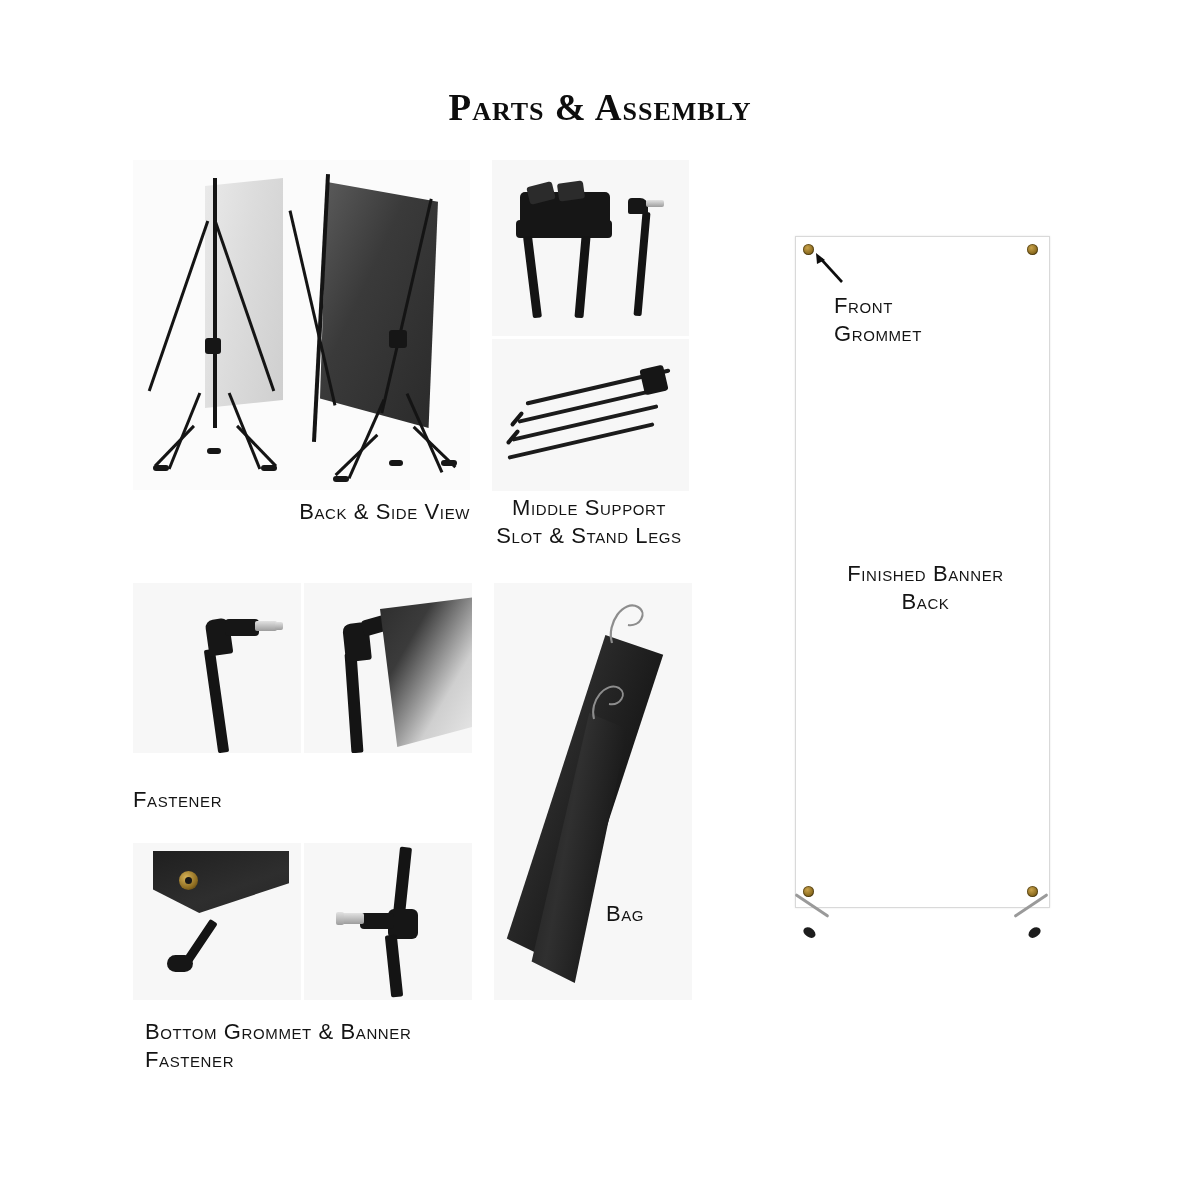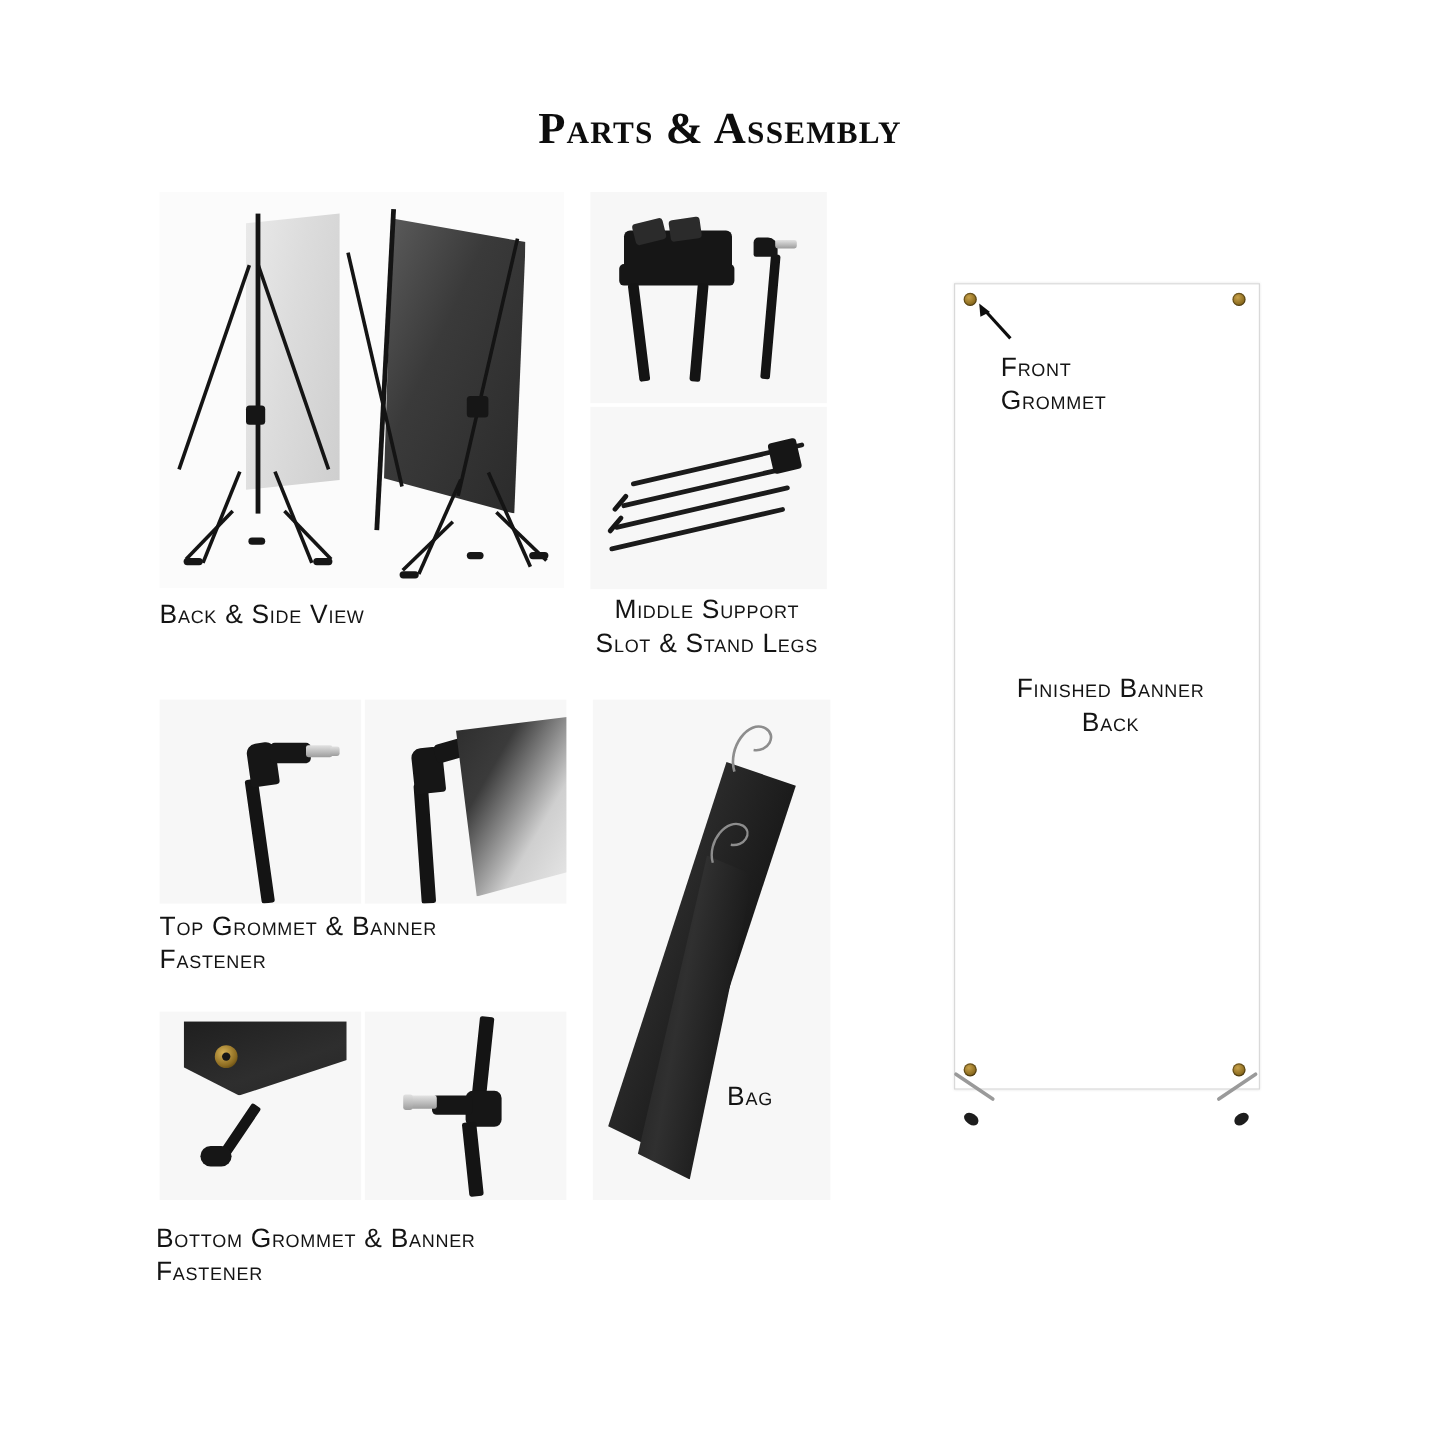"Back & Side View" #caption-back-side { text-align: left -> right }
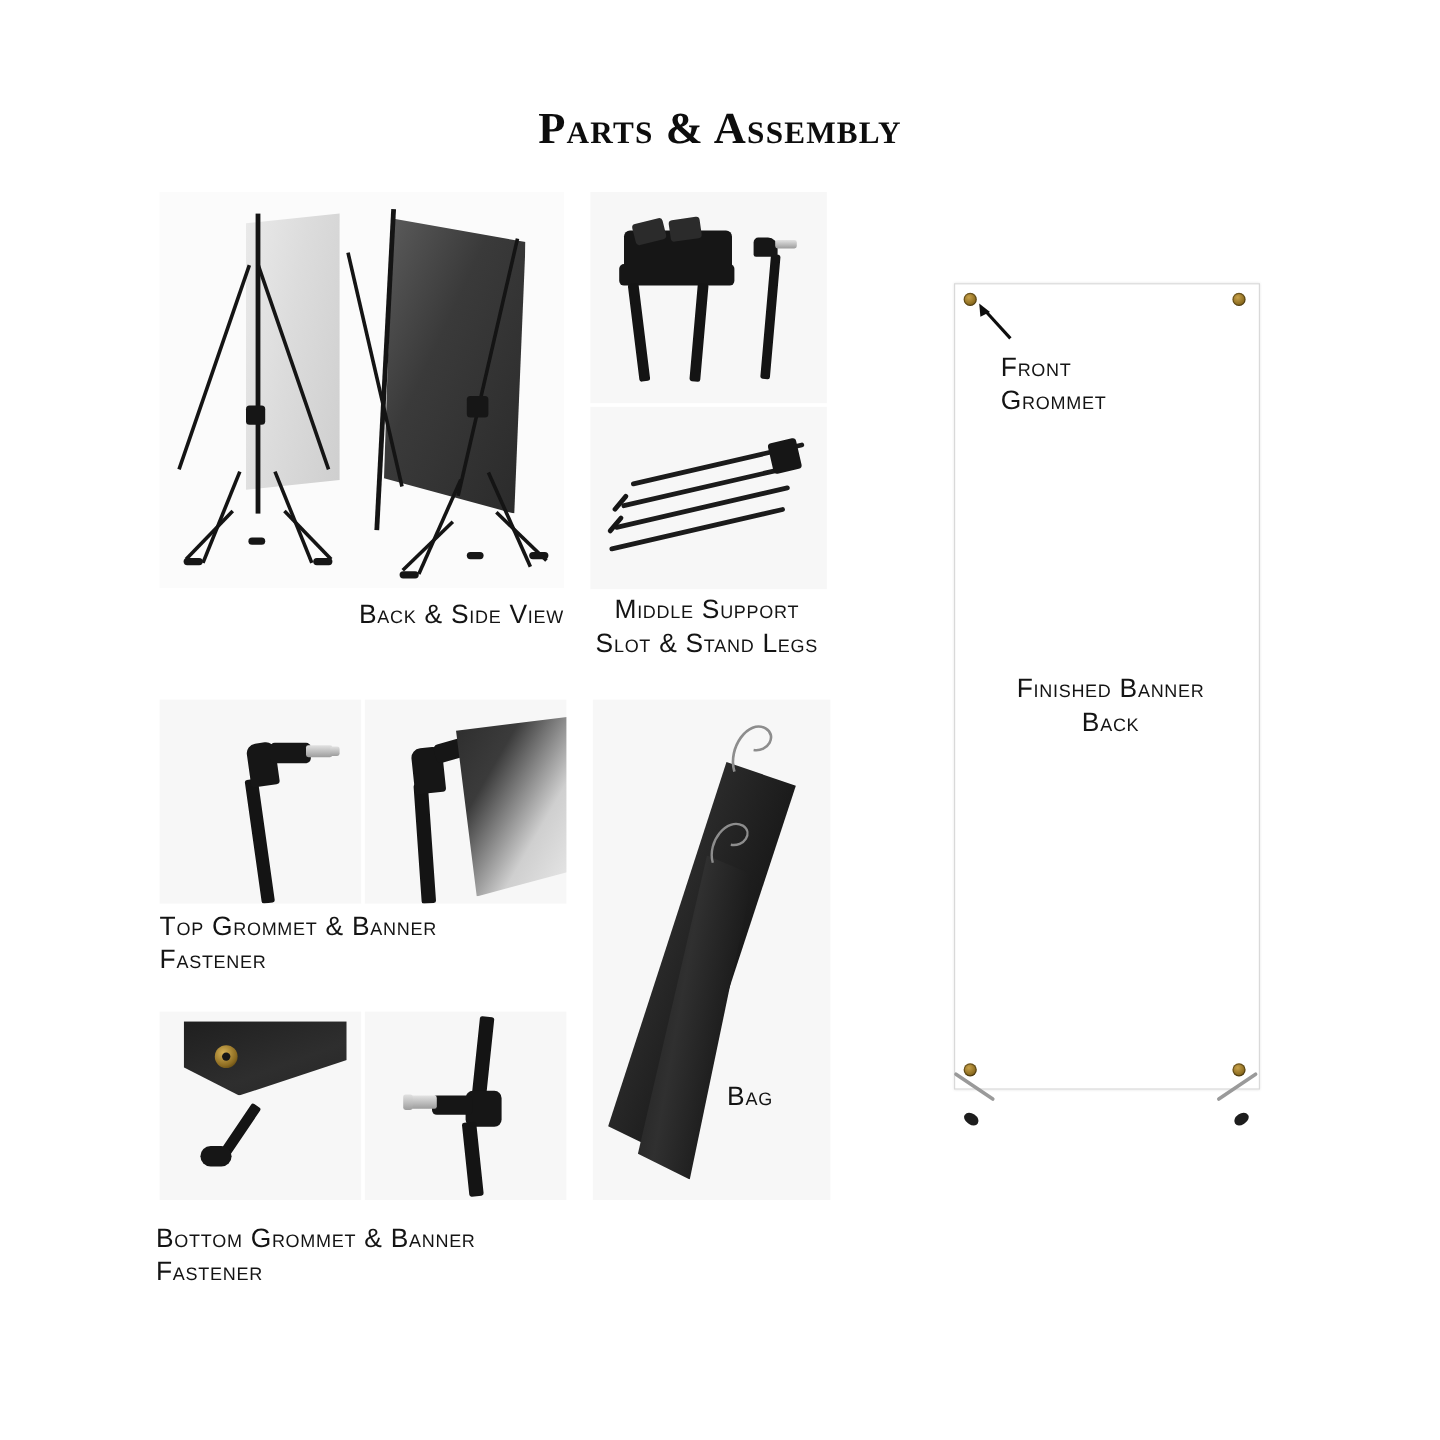"Top Grommet & Banner" span { html: <span>Top Grommet &amp; Banner</span> -> none }
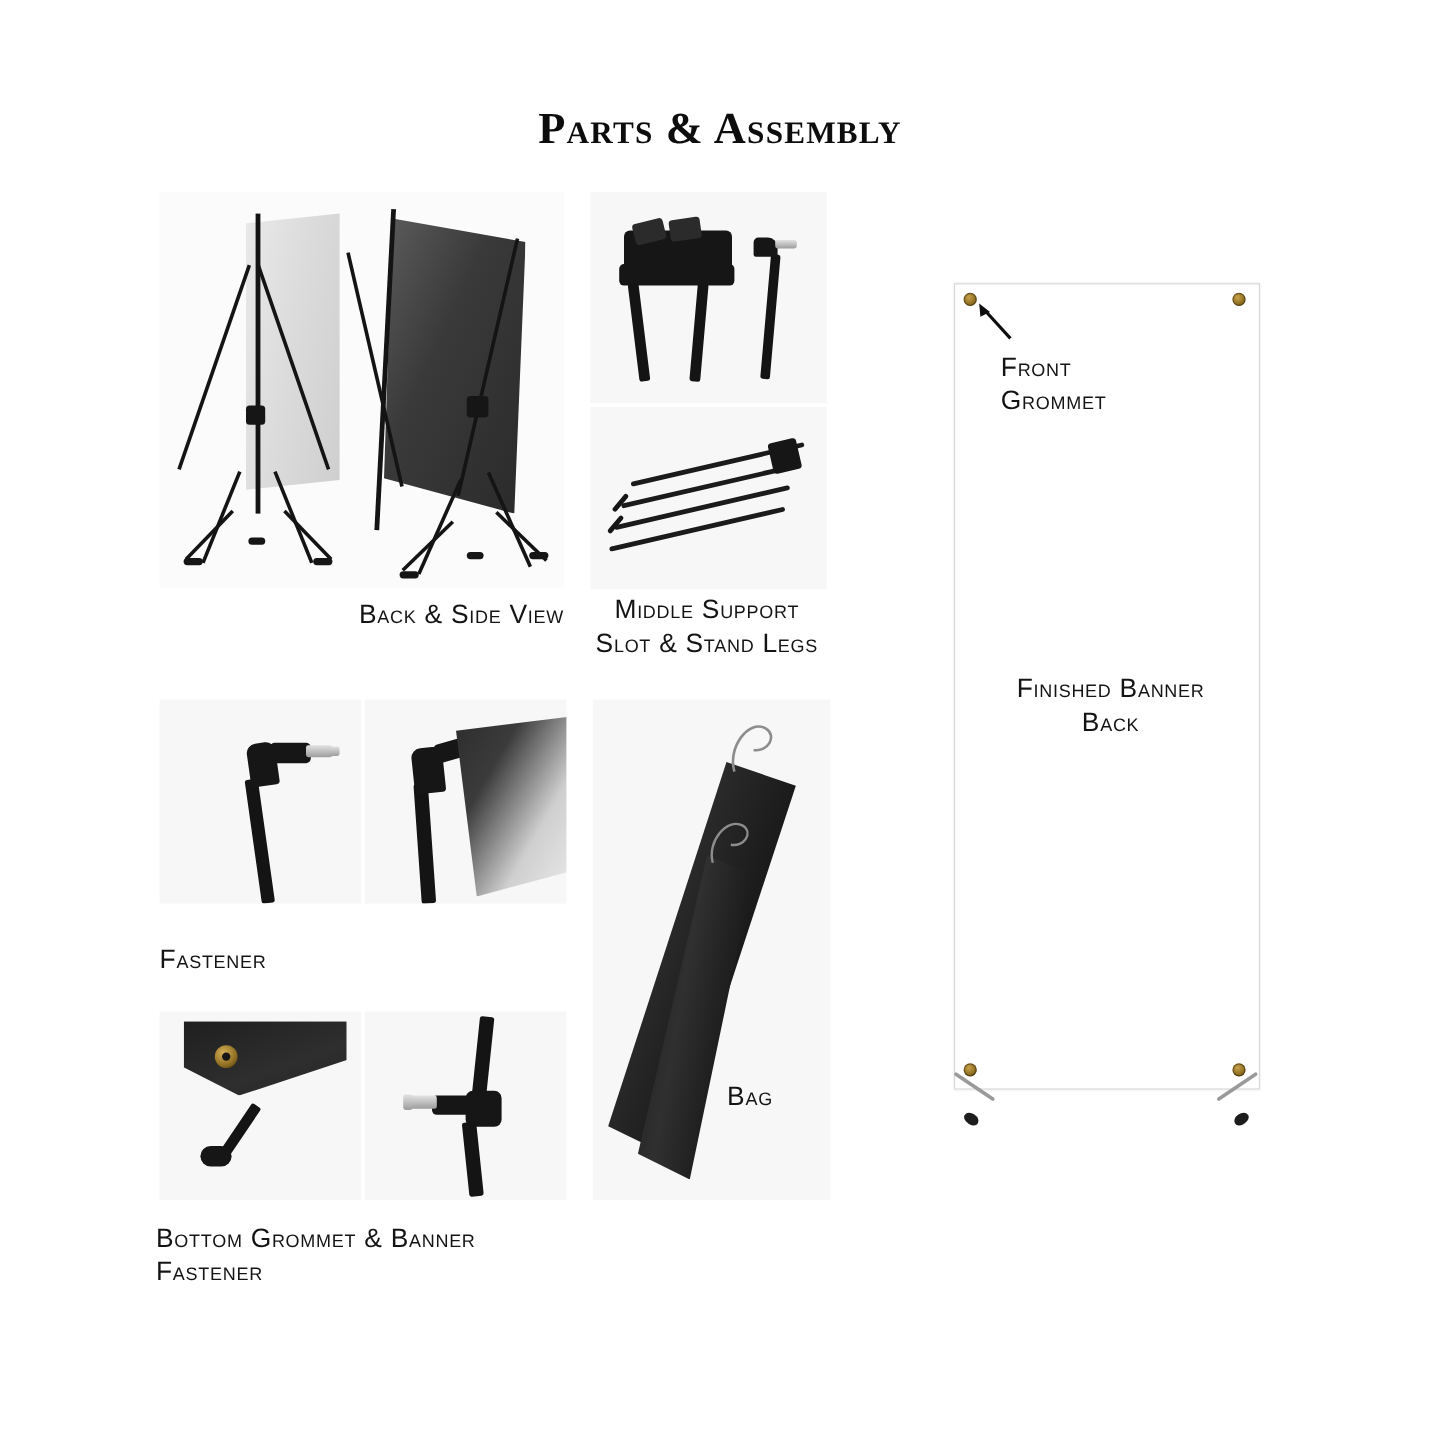"Bottom Grommet & Banner" #caption-bottom { left: 130px -> 145px }
